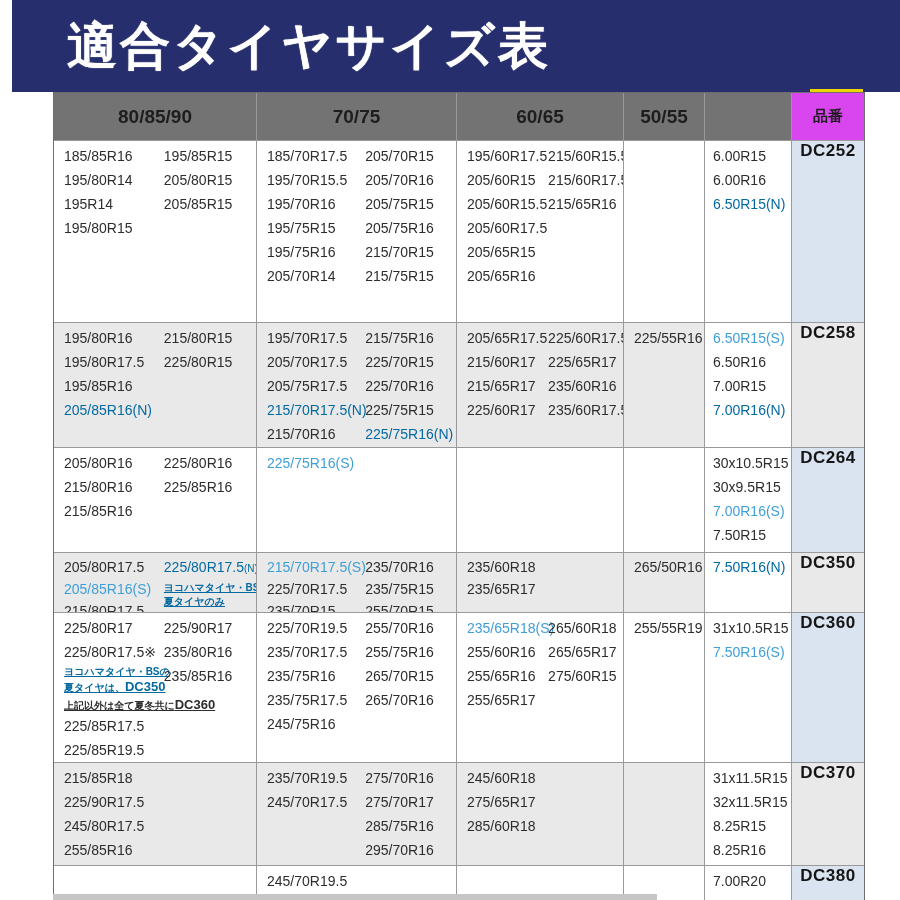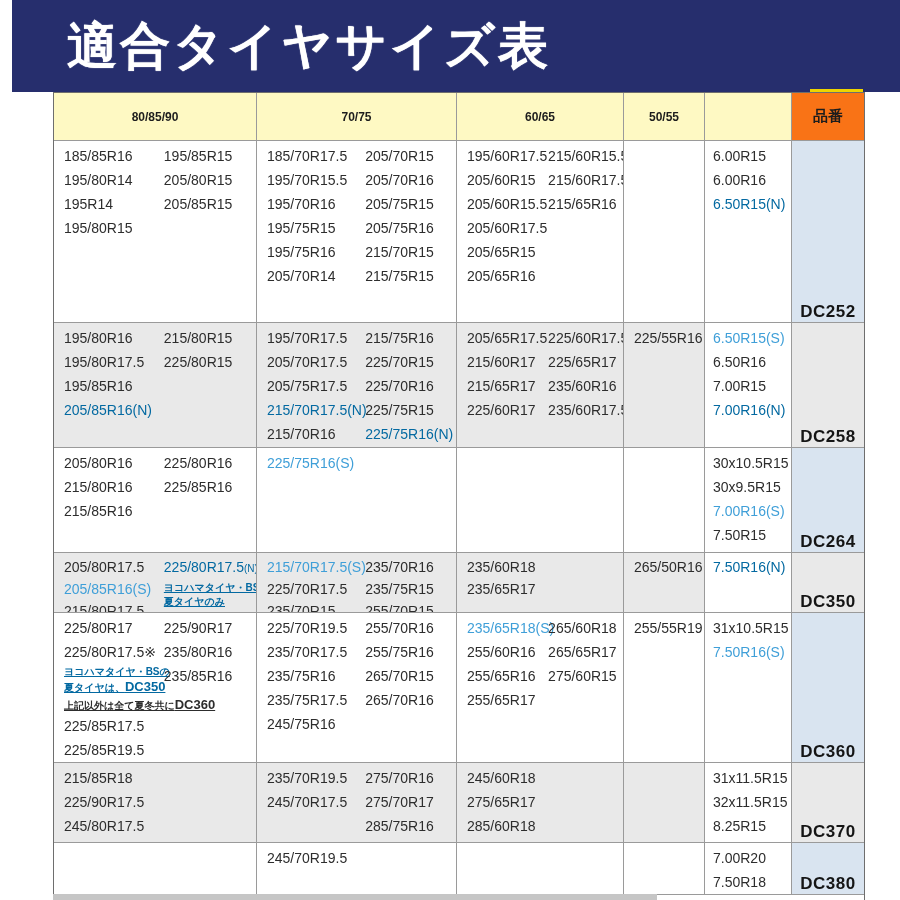"80/85/90" .thead .tcell { background: #fef9c3 -> #737373; font-size: 12px -> 19px }
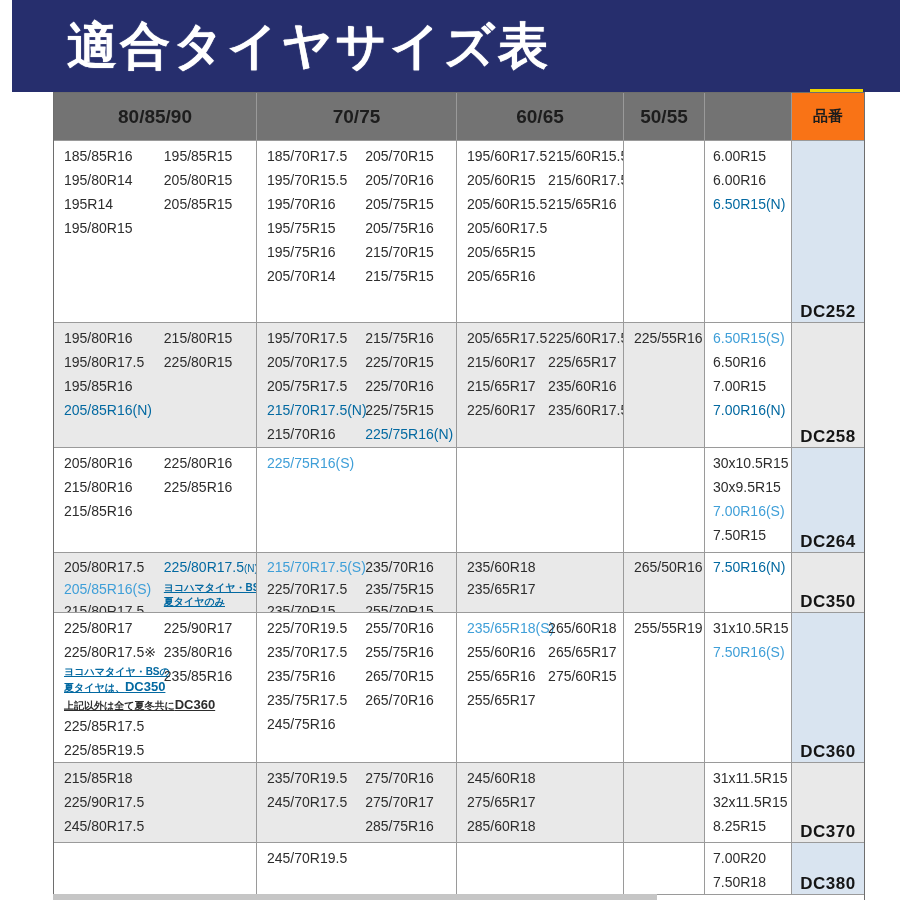"品番" .thead .c6 { background: #f97316 -> #d946ef }
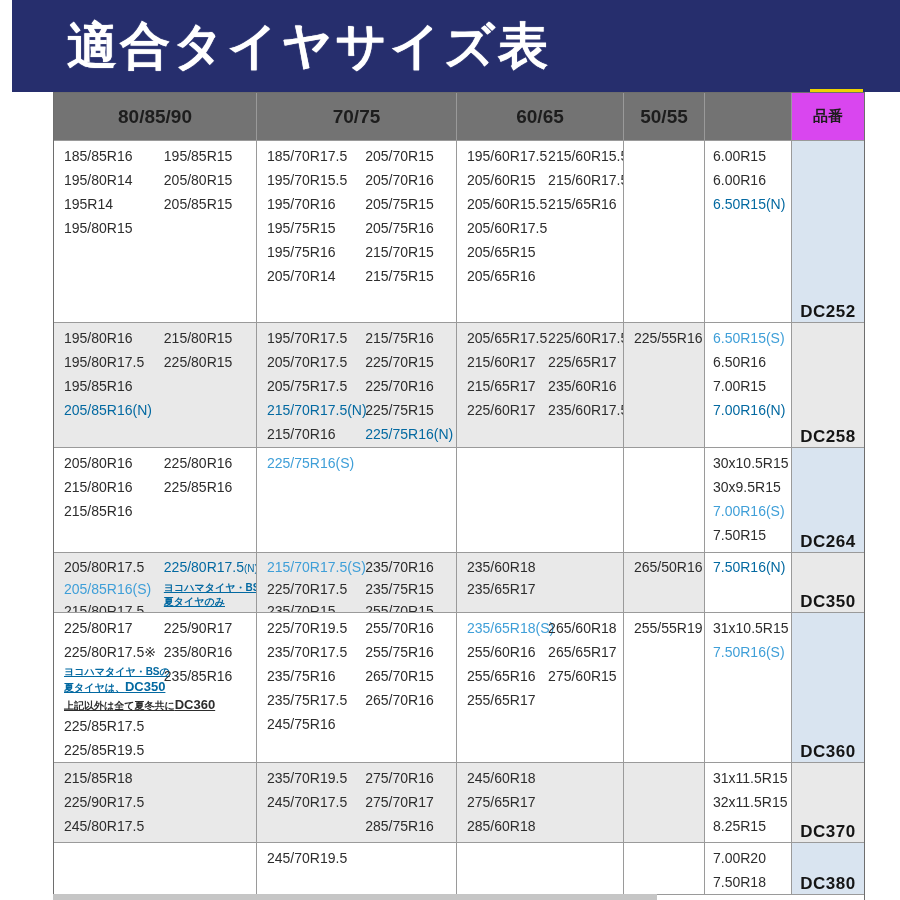"DC252" .c6 { align-items: flex-end -> flex-start }
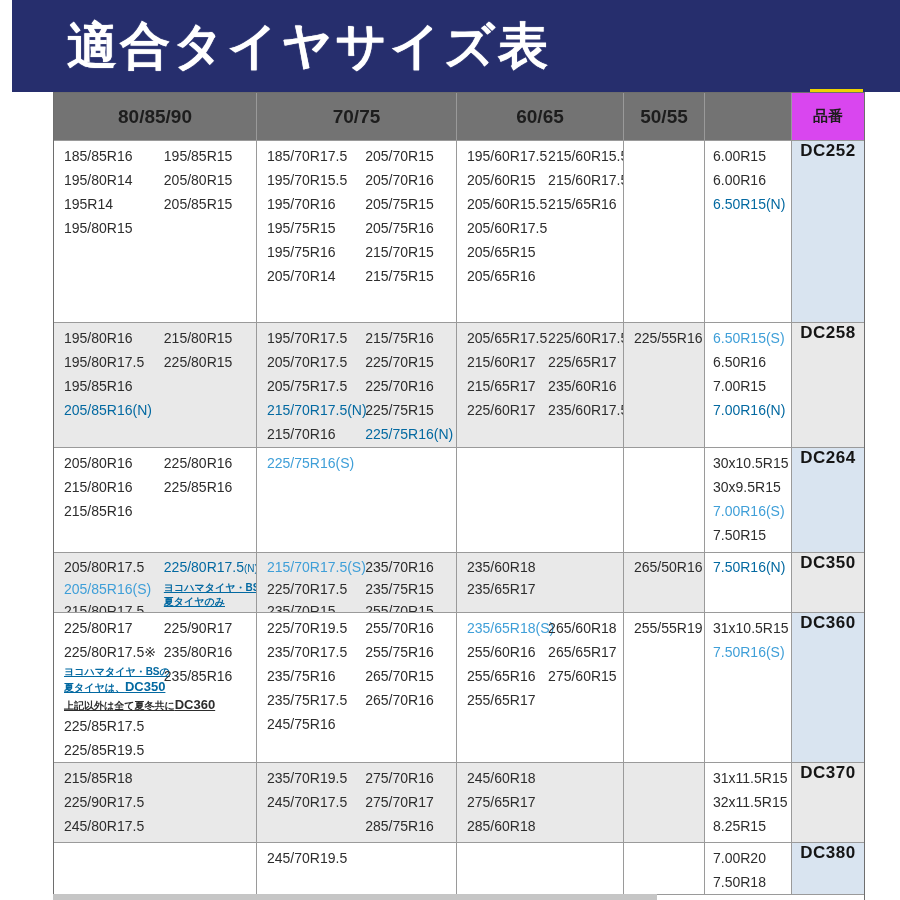"215/85R18" #tbody .trow:nth-child(6) { height: 80px -> 103px }
